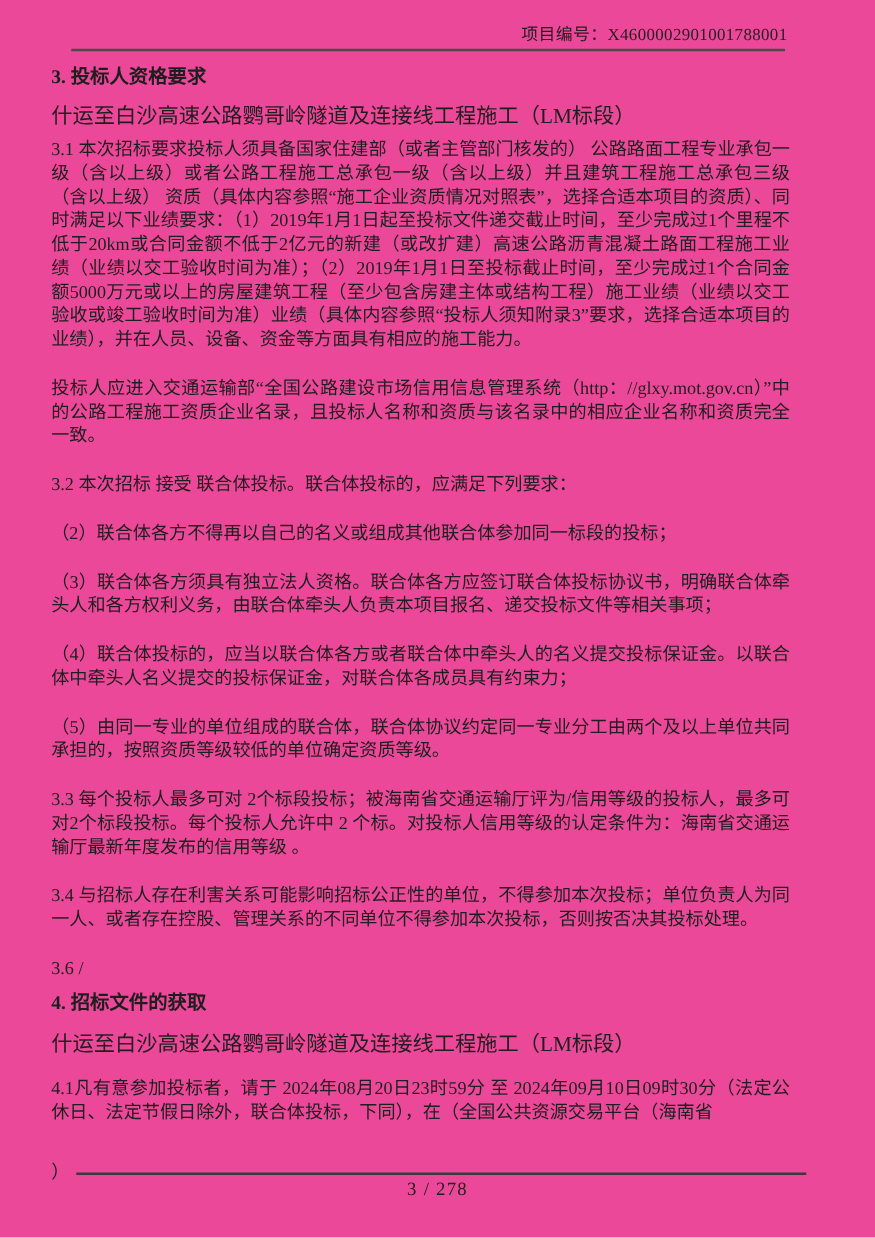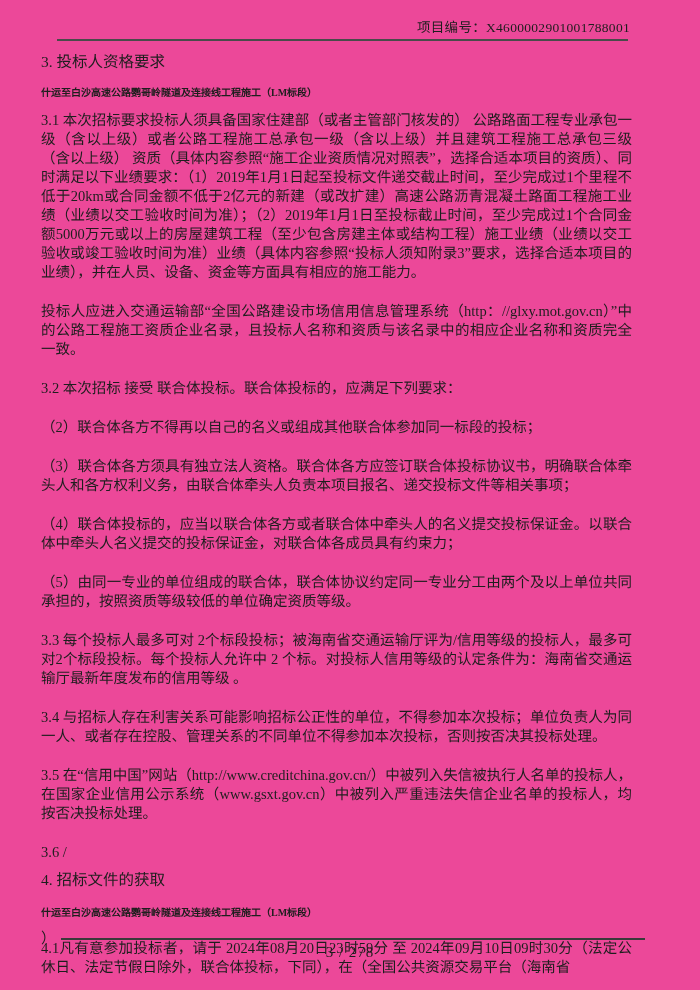"3. 投标人资格要求" .h-sec { font-weight: normal -> bold }
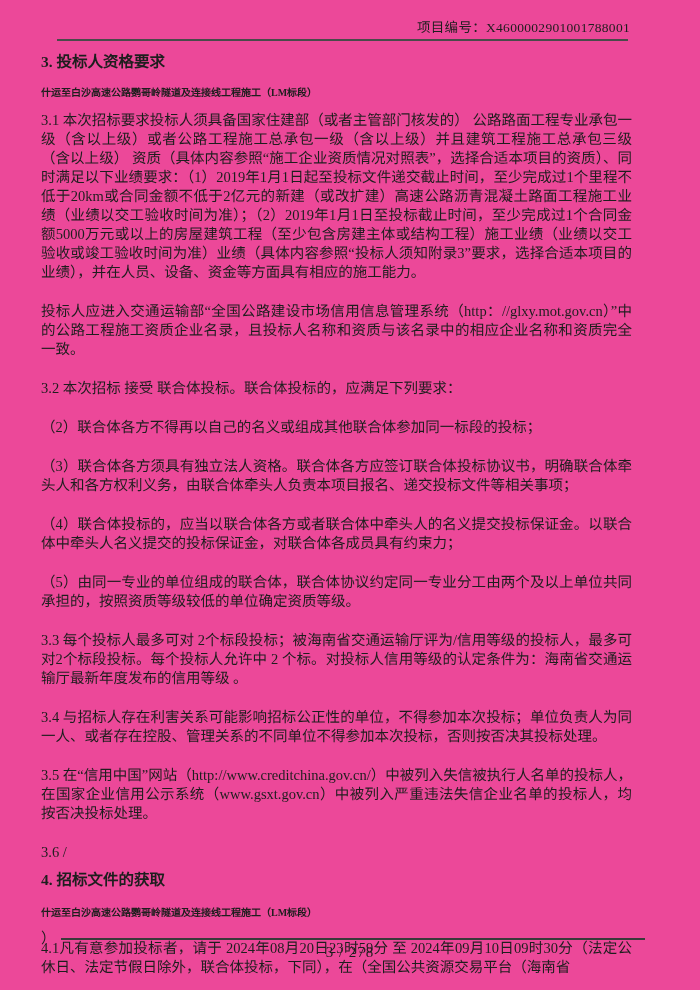"什运至白沙高速公路鹦哥岭隧道及连接线工程施工（LM标段）" .h-sub { font-size: 10px -> 17px; font-weight: bold -> normal }
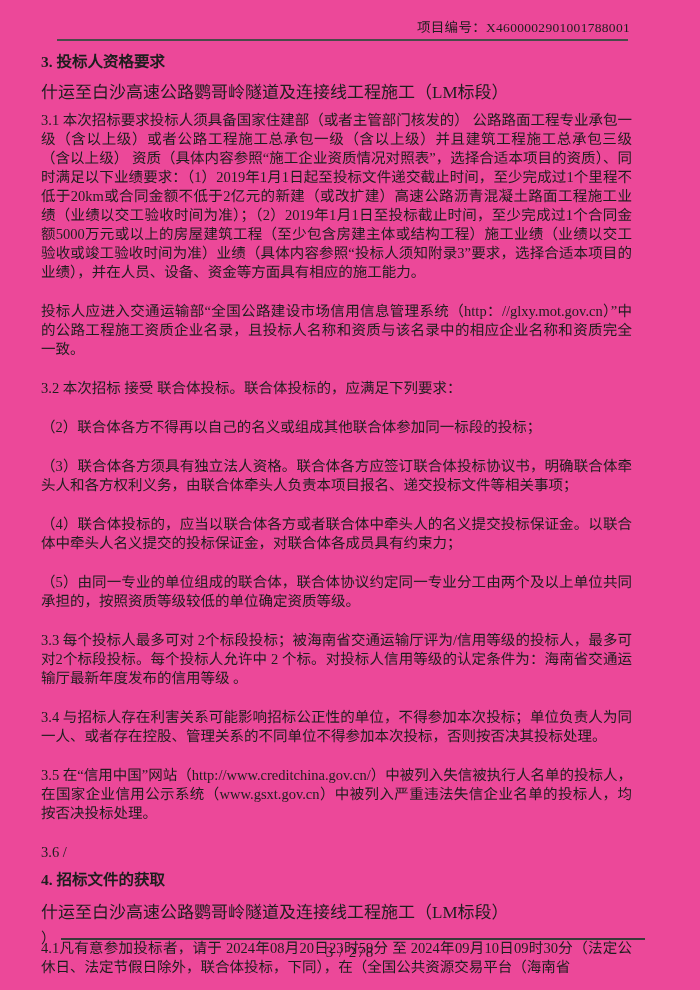"3.5" p.body-par { html: <p>3.5 在“信用中国”网站（http://www.creditchina.gov.cn/）中被列入失信被执行人名单的投标人，在国家企业信用公示系统（www.gsxt.gov.cn）中被列入严重违法失信企业名单的投标人，均按否决投标处理。</p> -> none }
